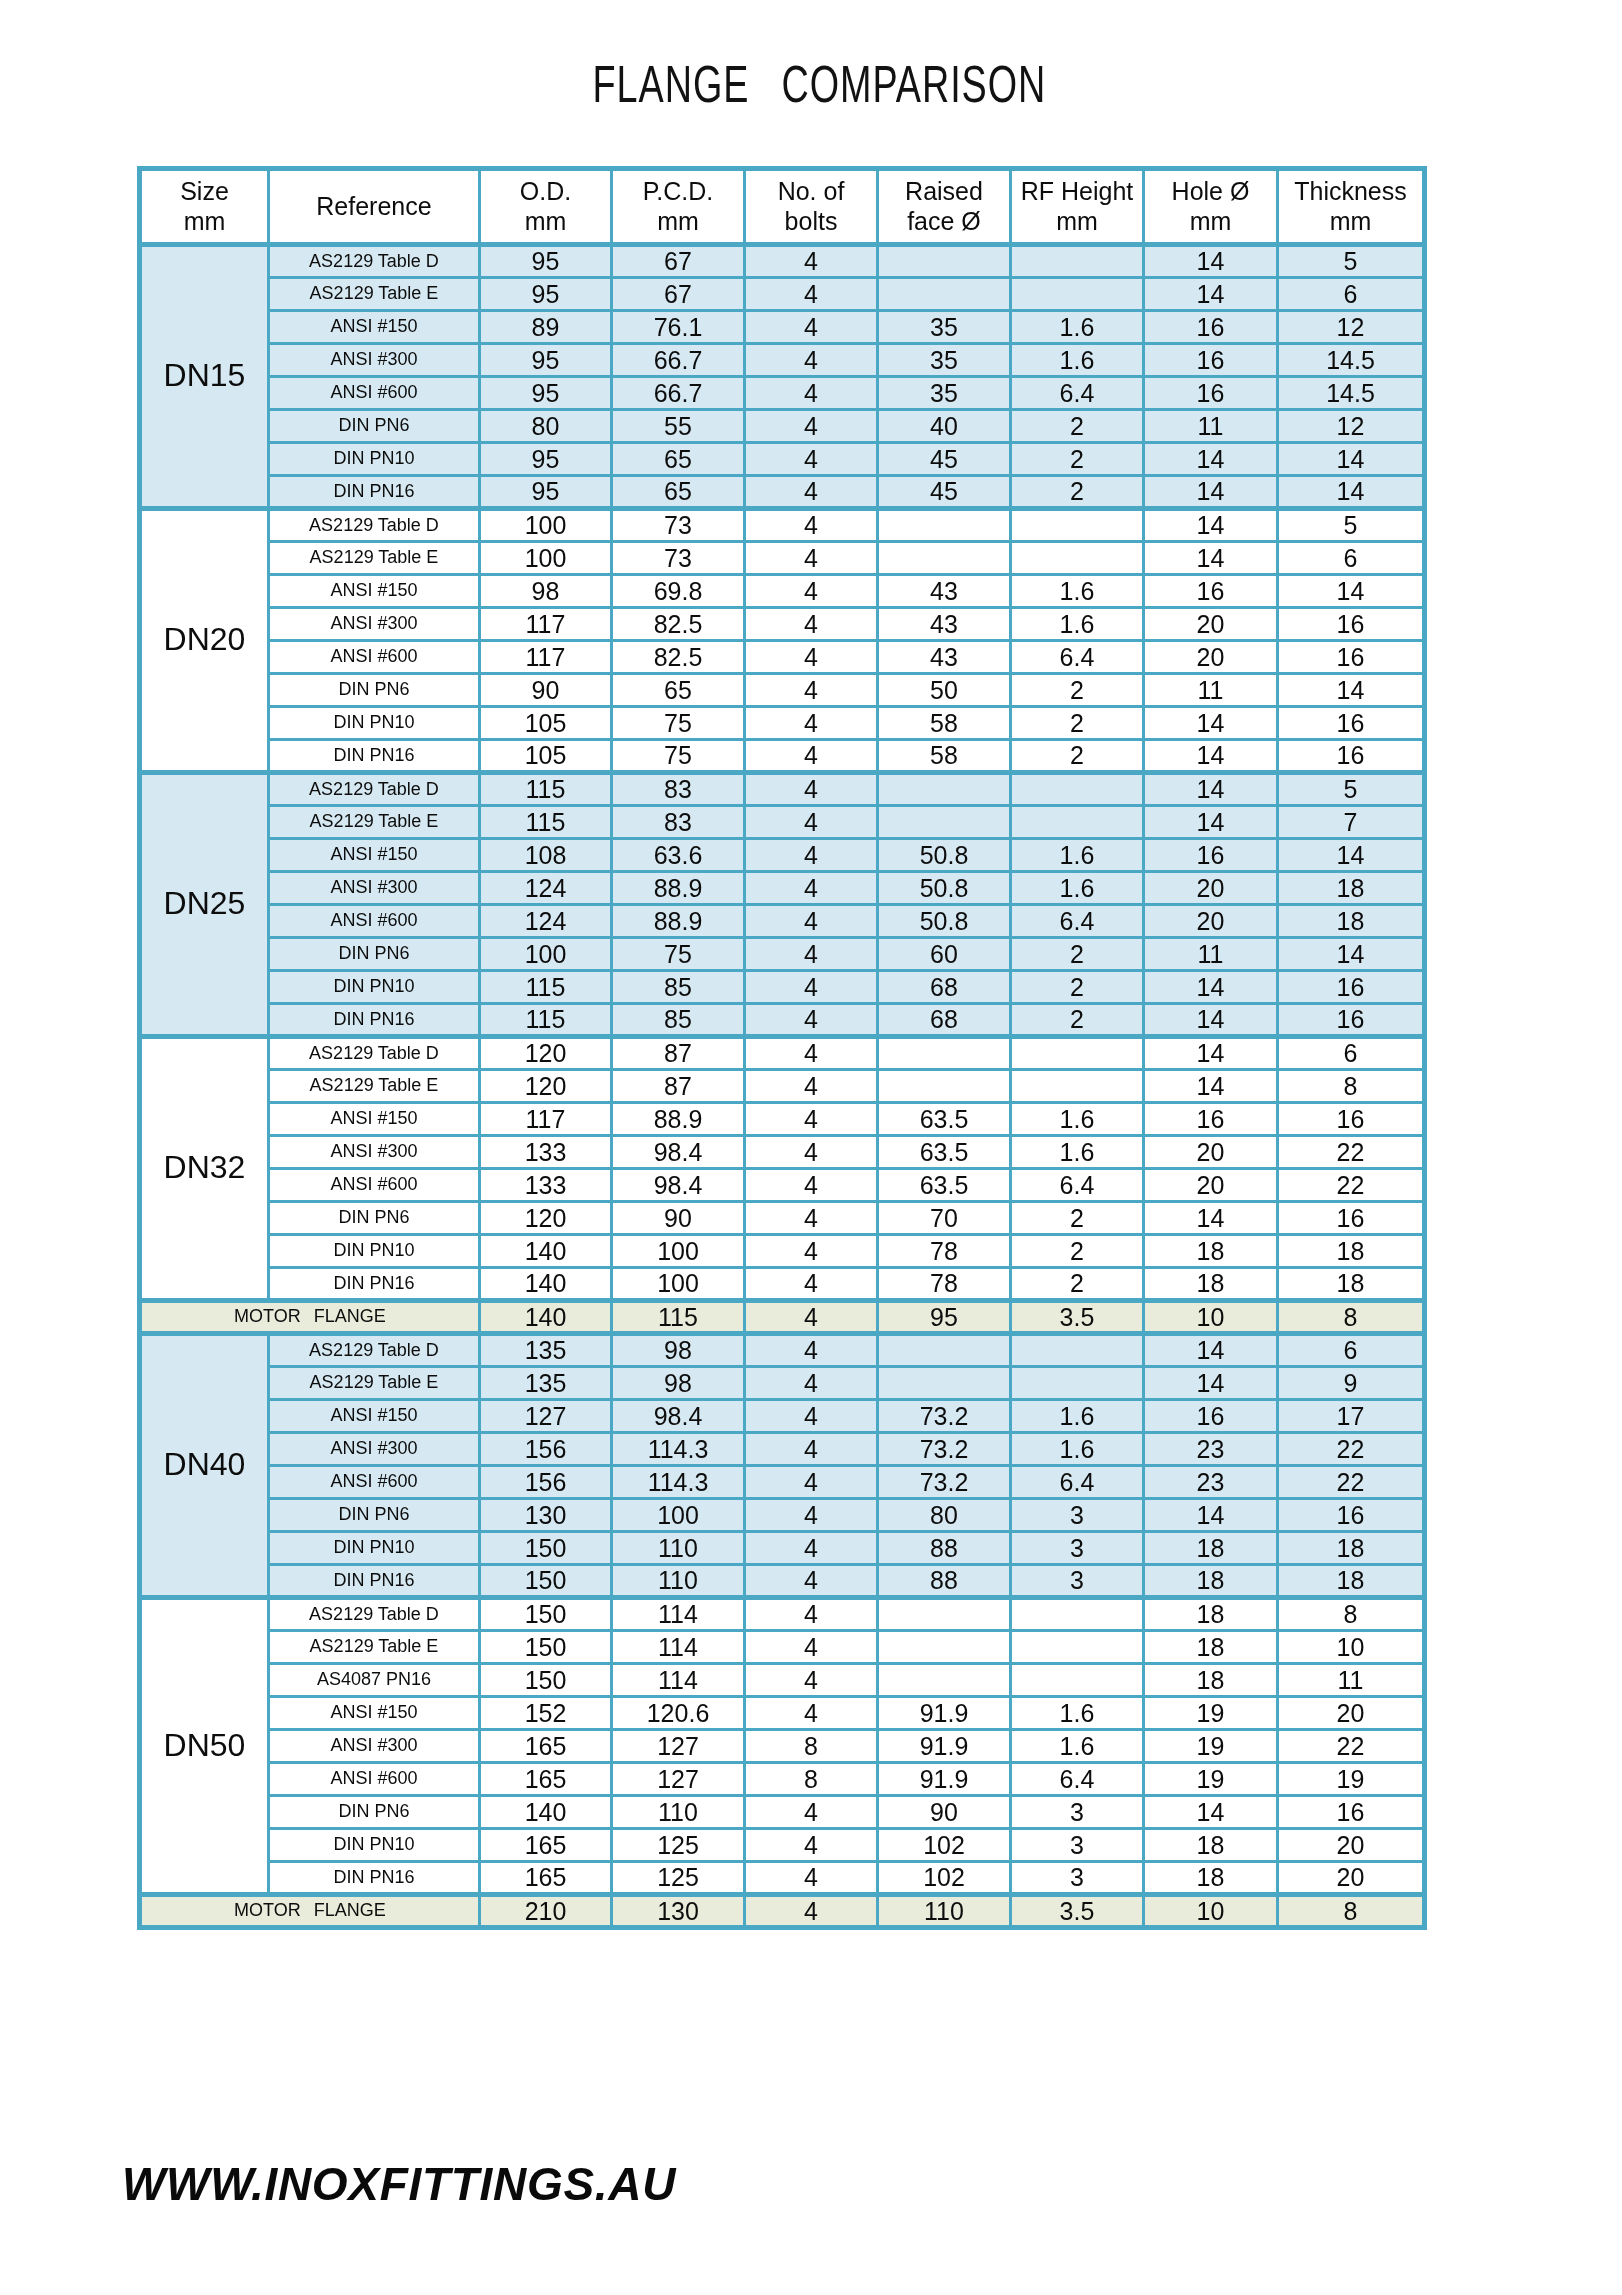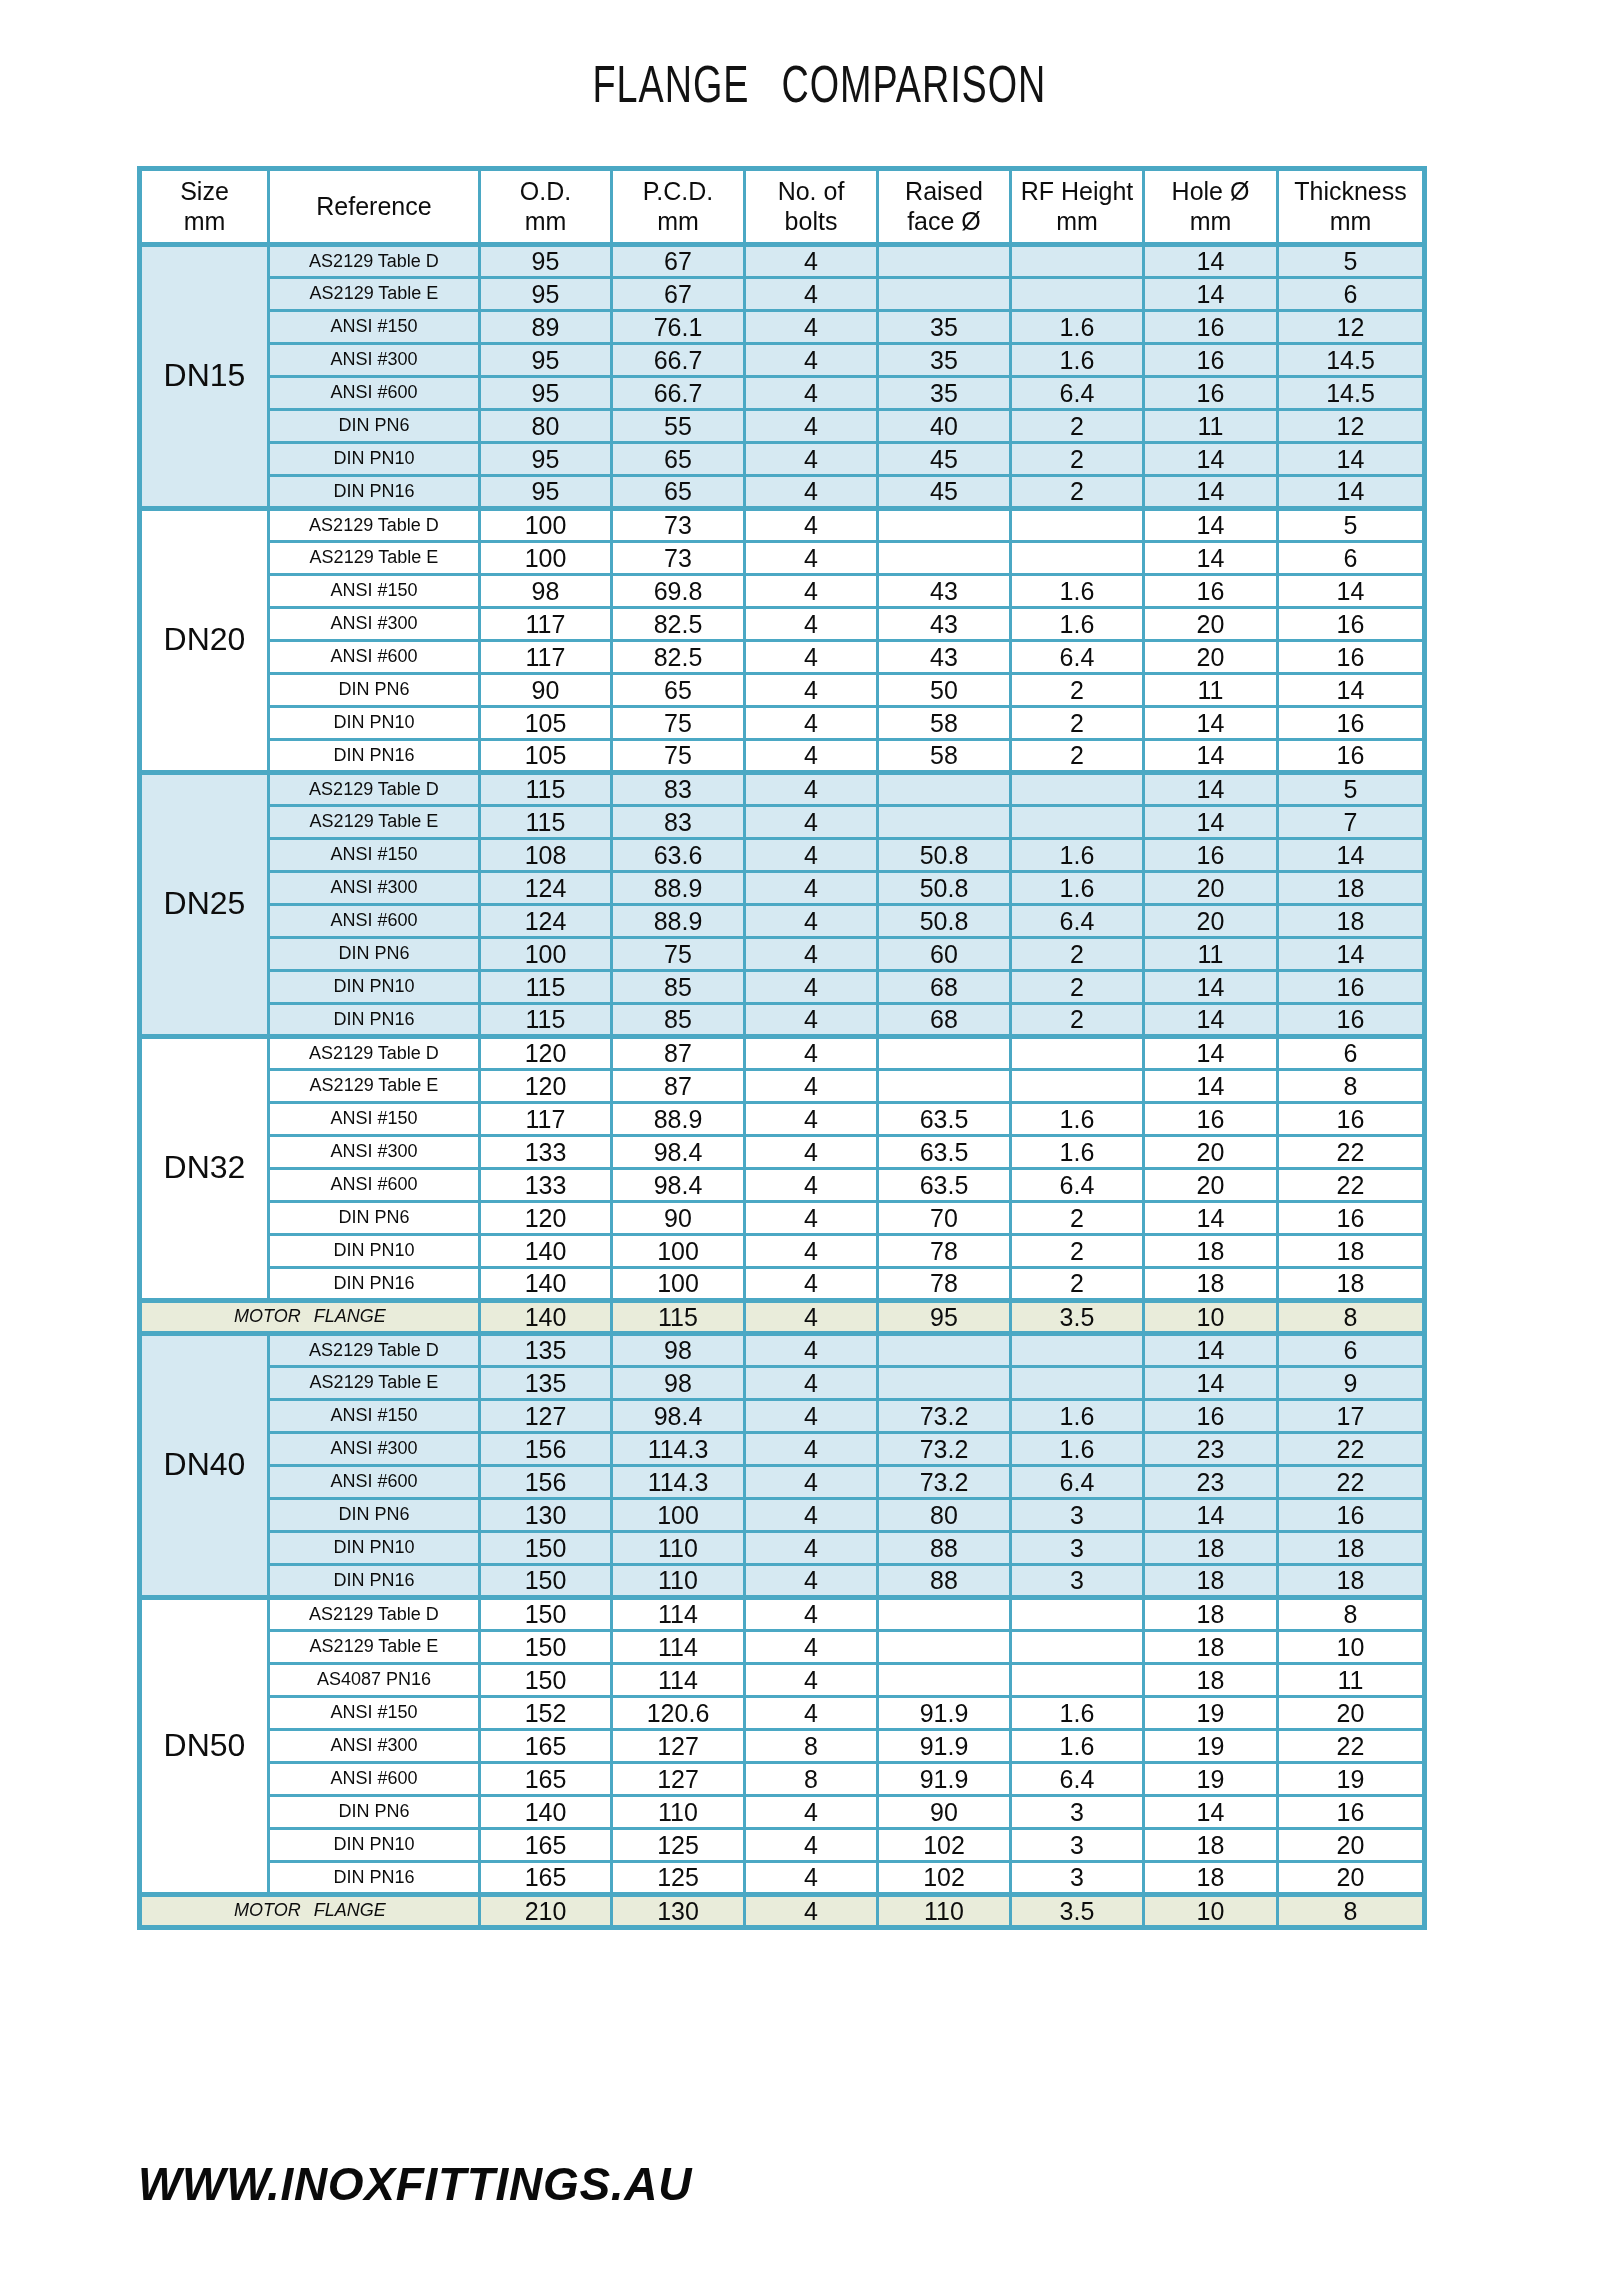"MOTOR FLANGE" td.motor-label { font-style: italic -> none }
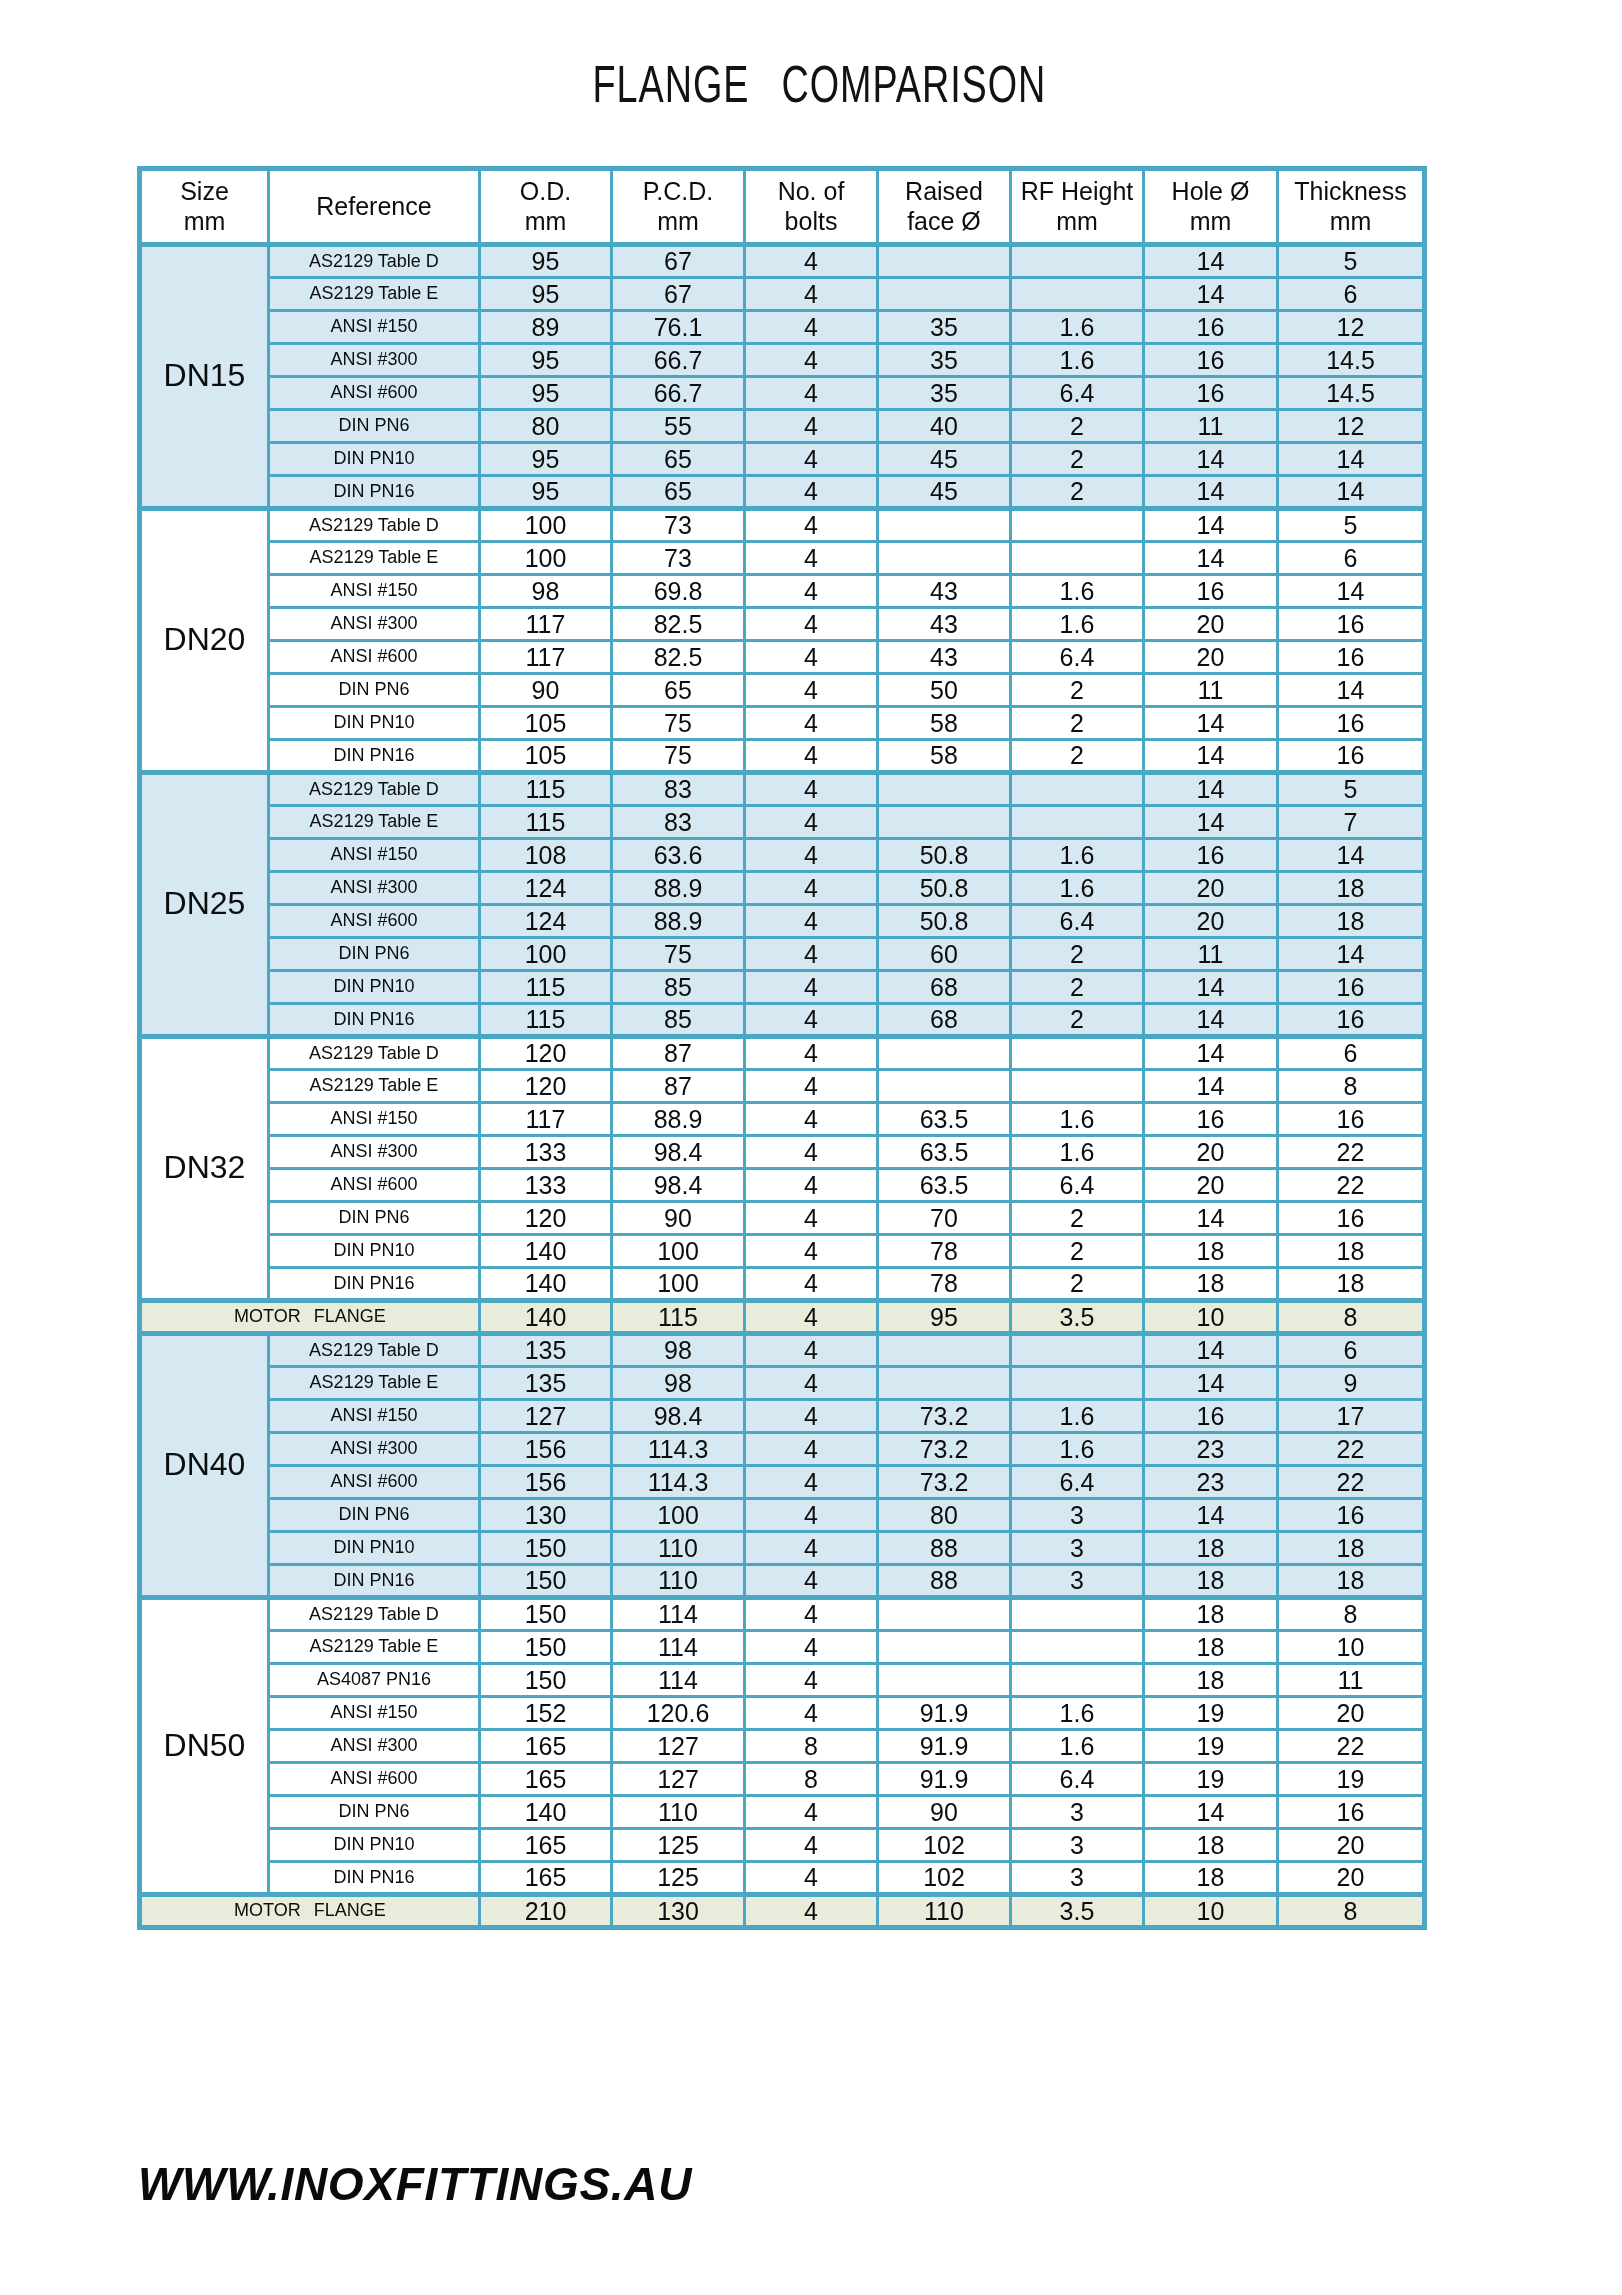"WWW.INOXFITTINGS.AU" .site-footer { margin-left: 16px -> none }
